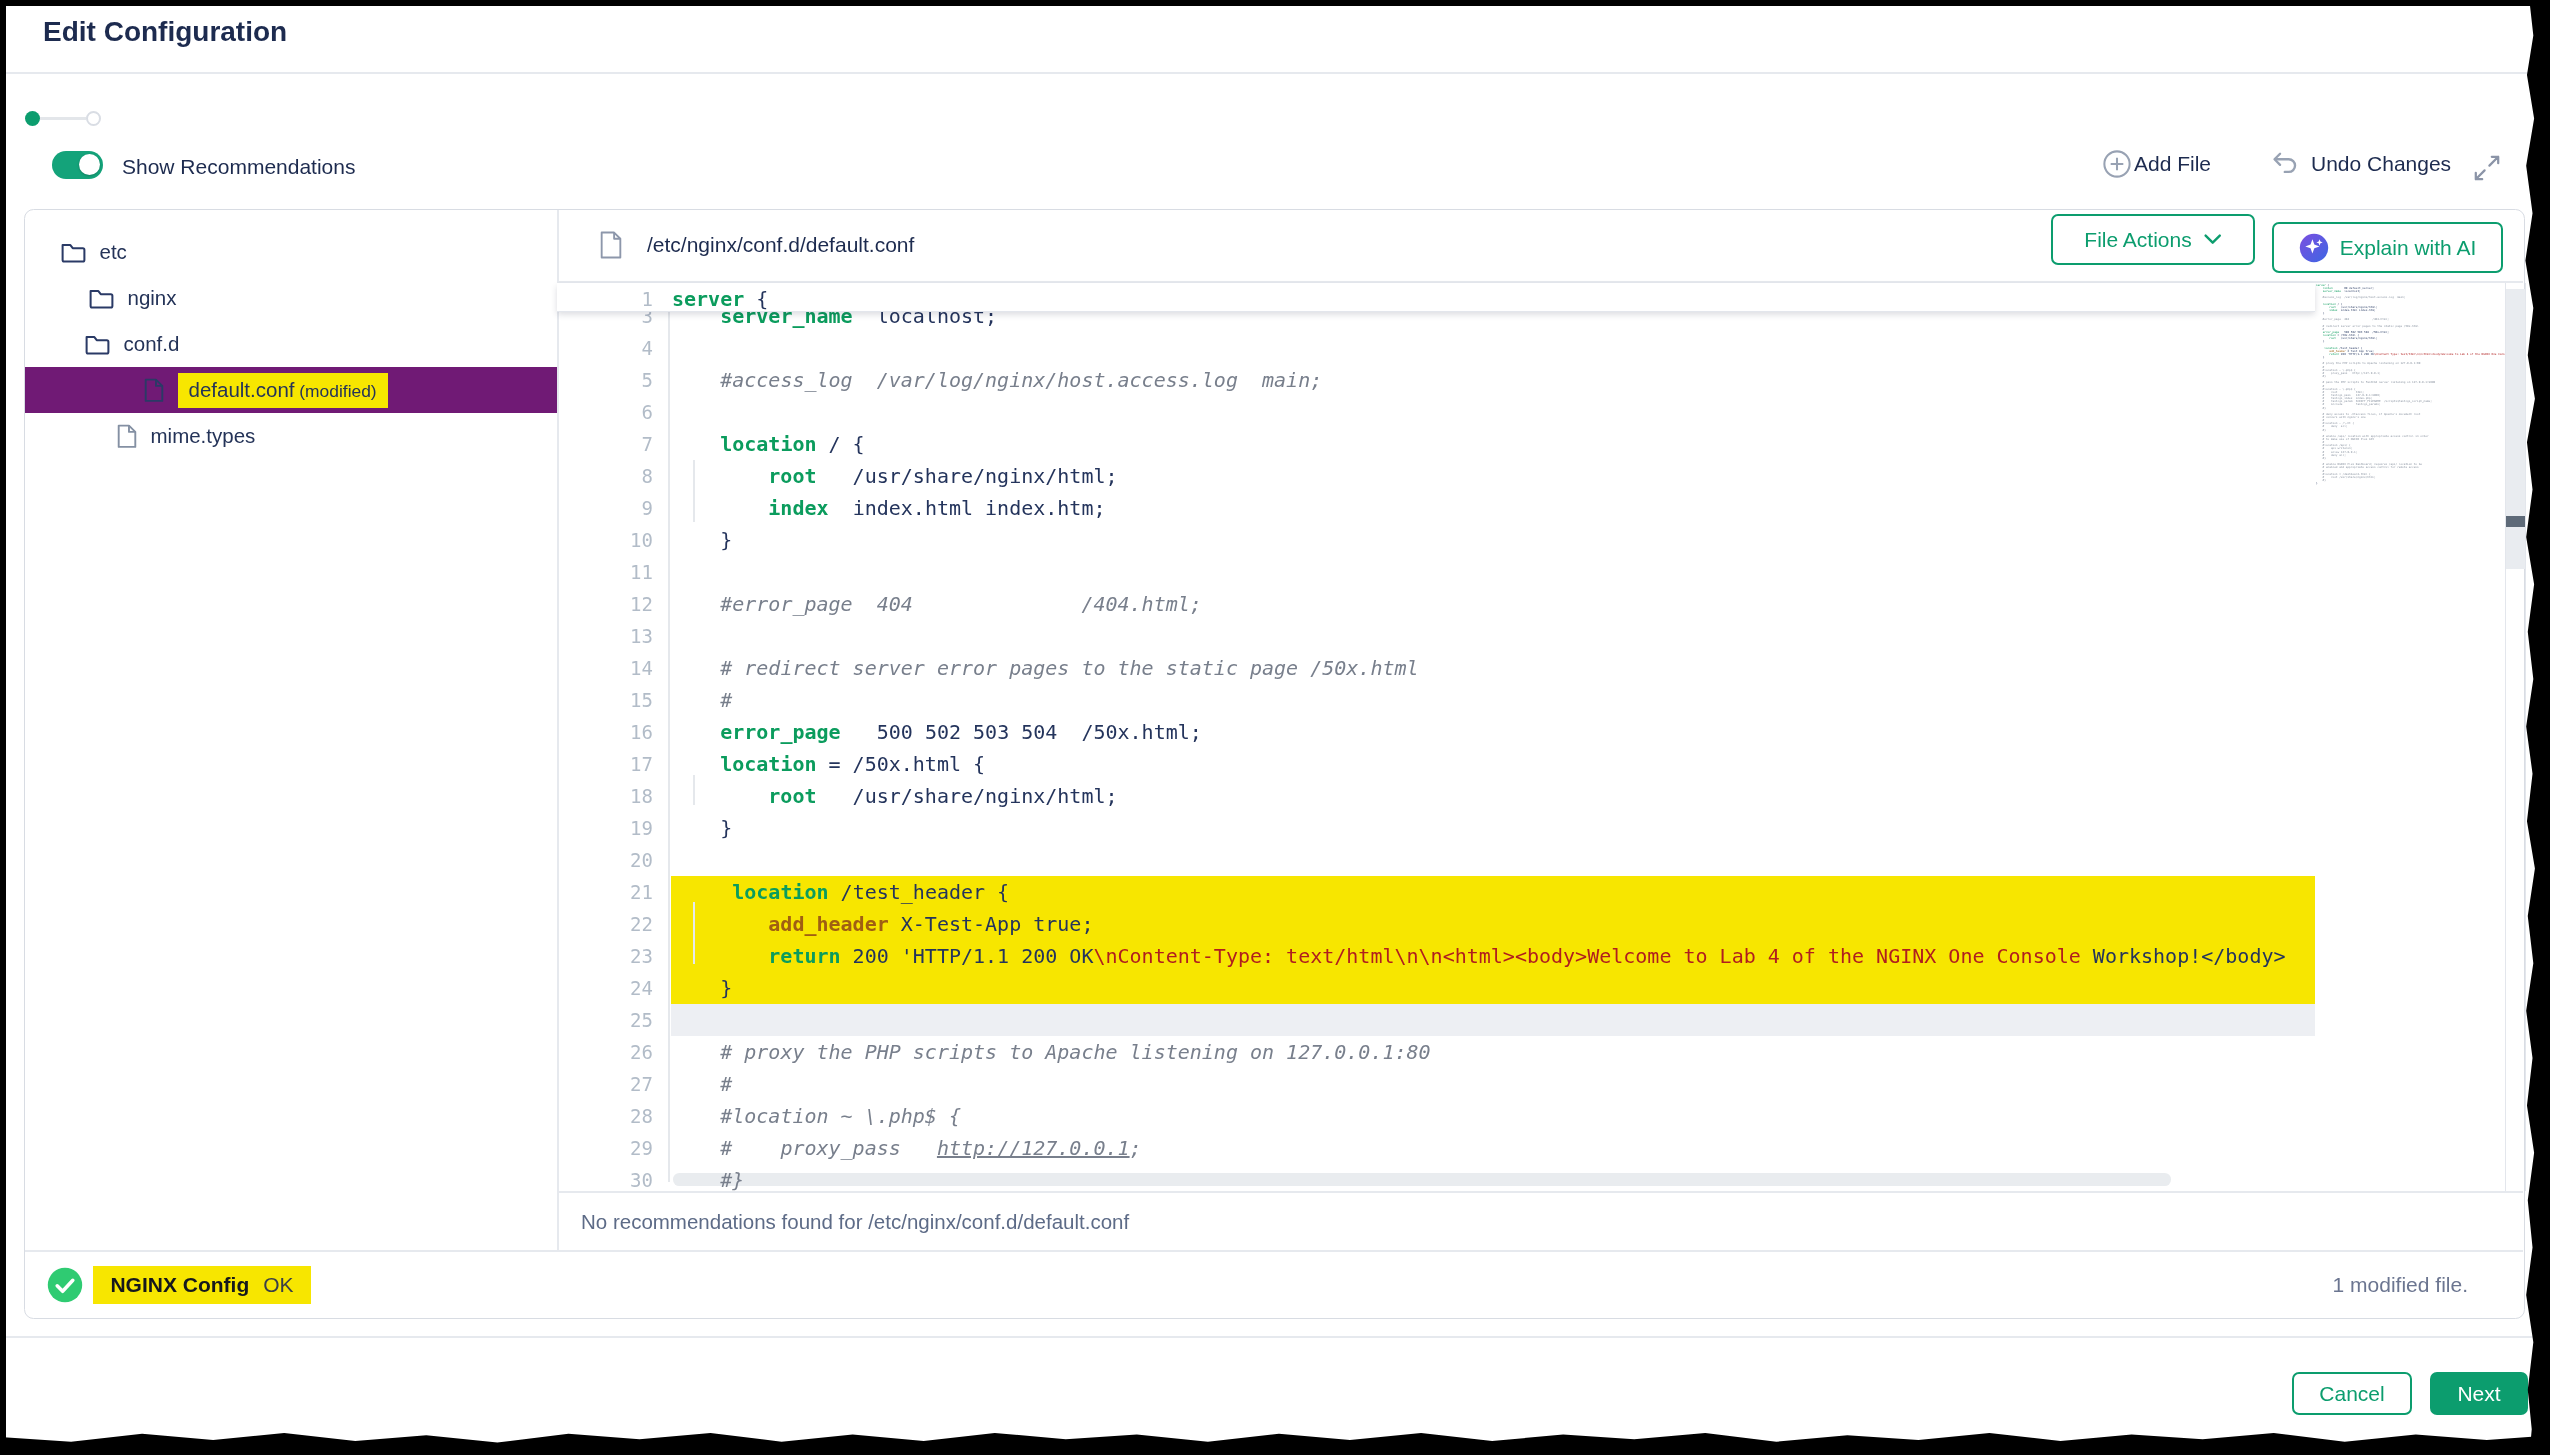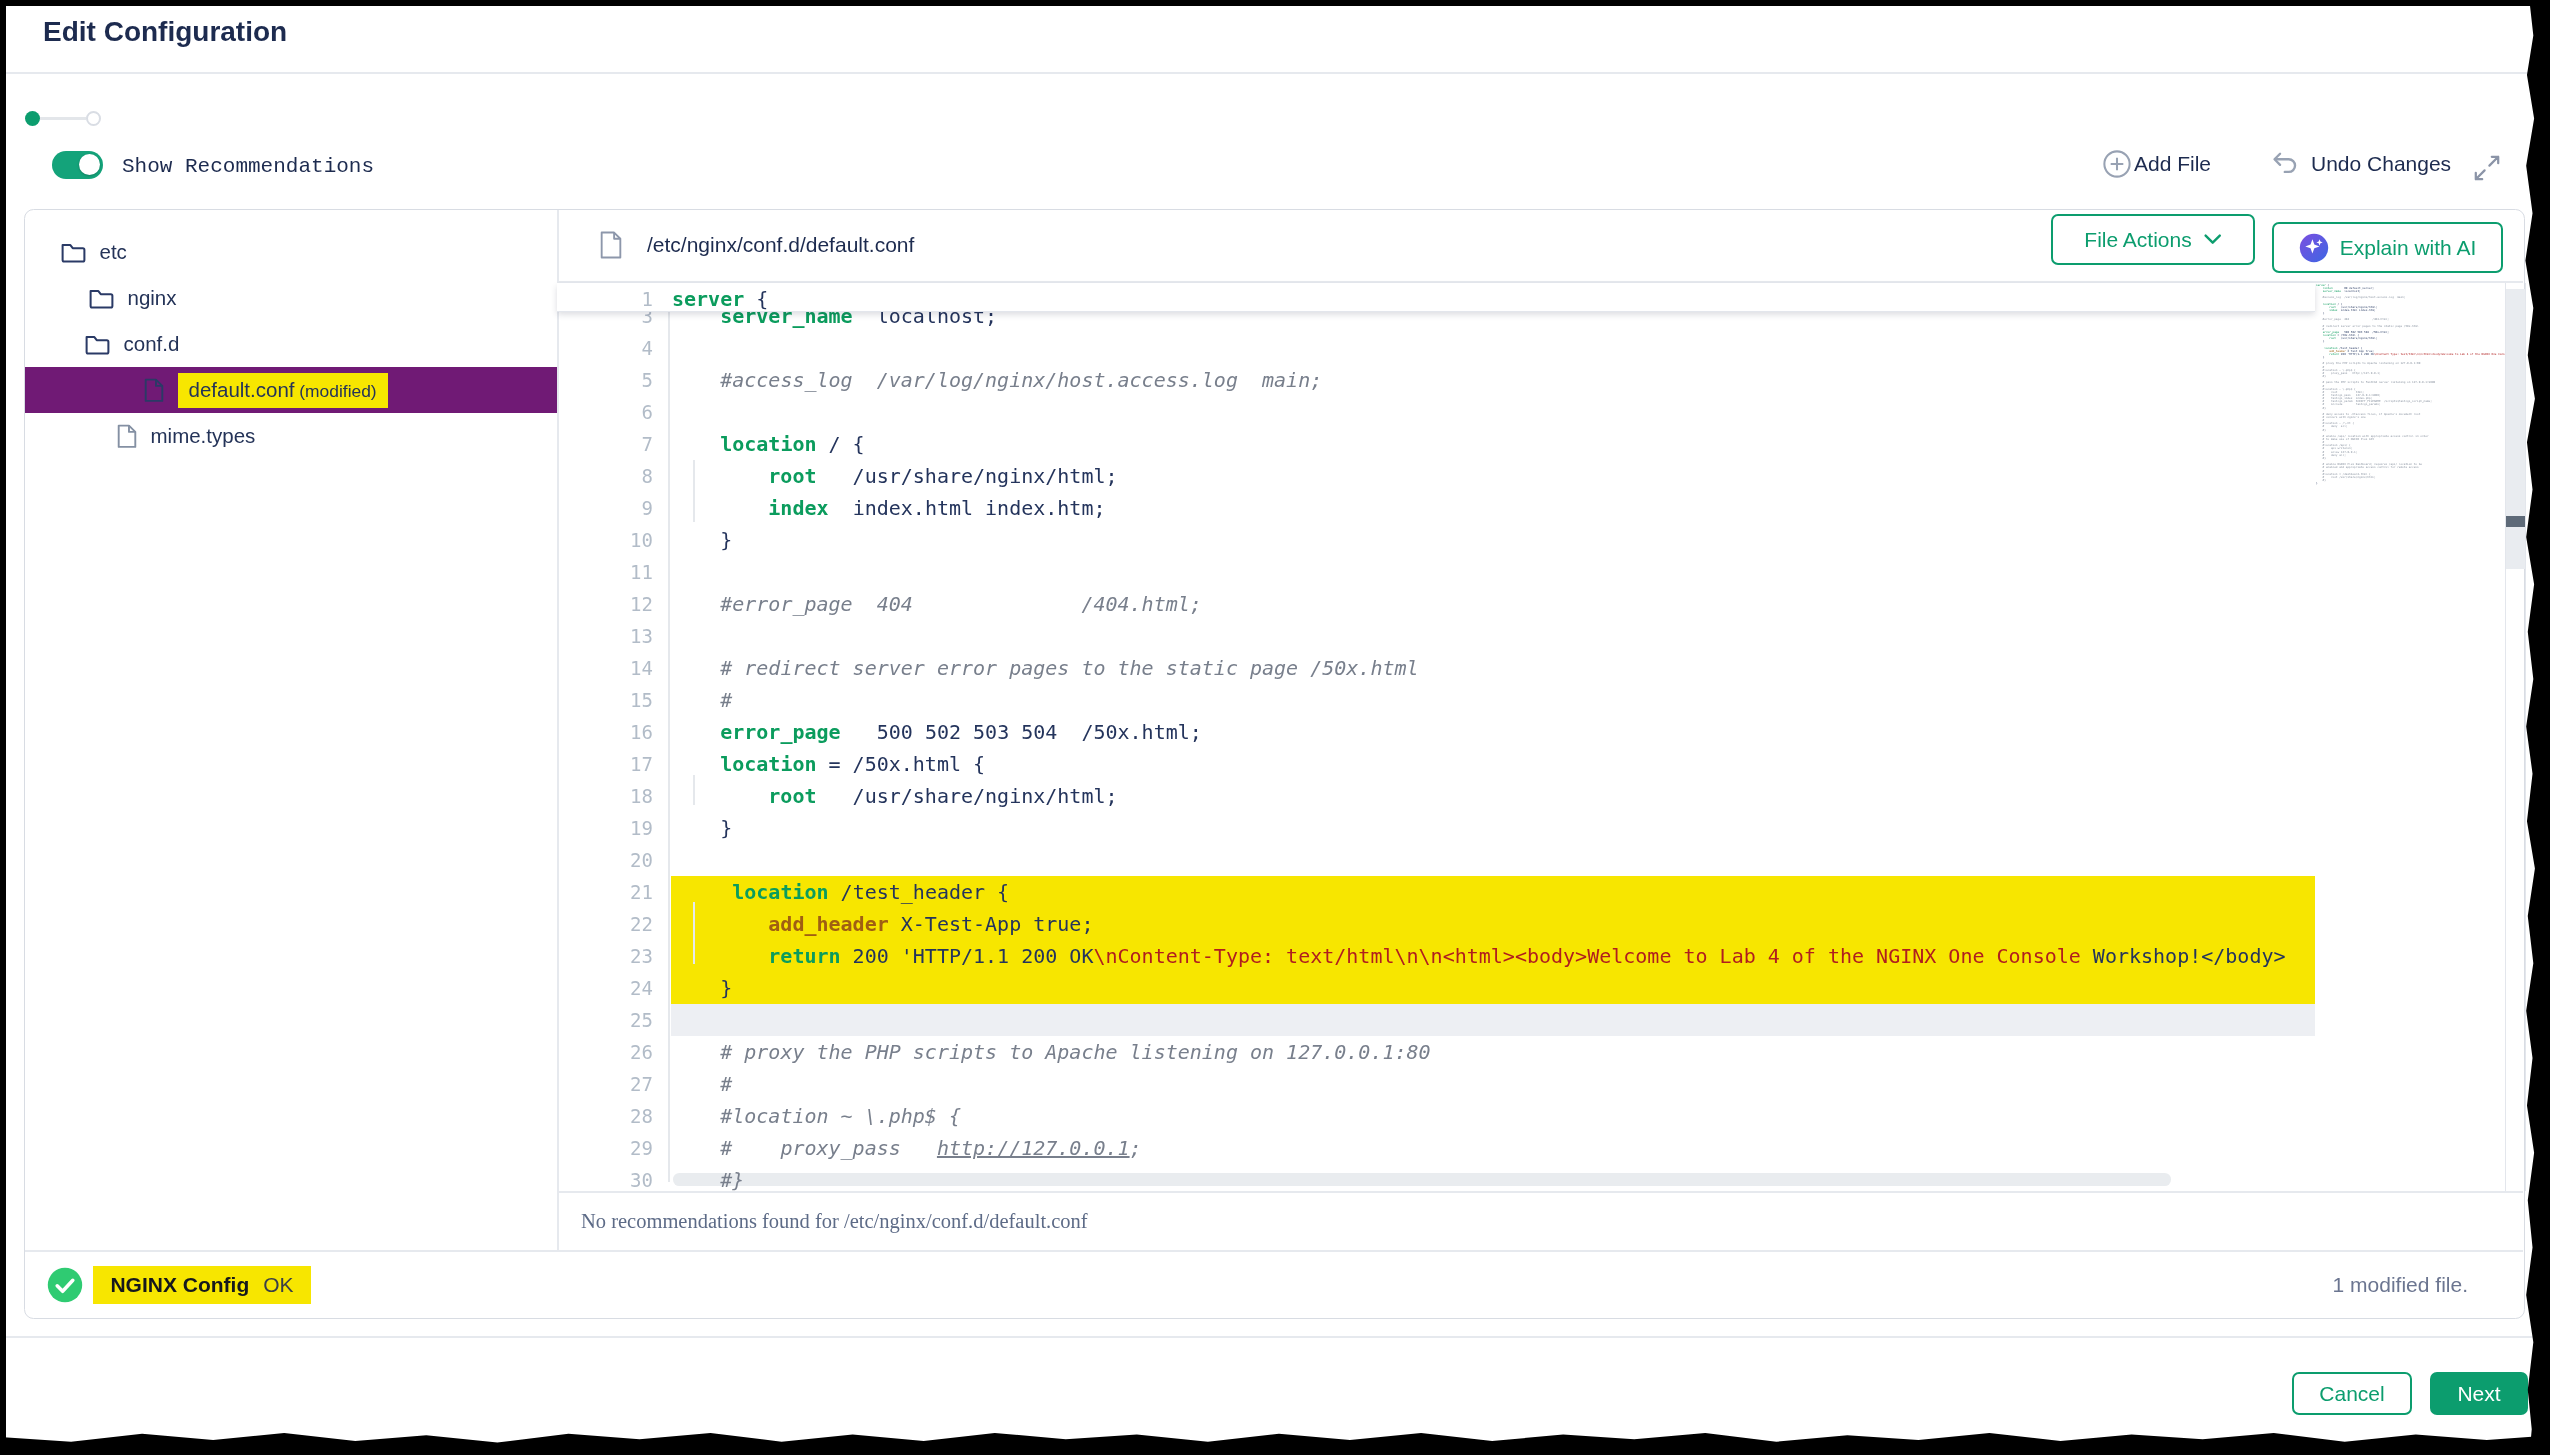"Show Recommendations" div.abs { font-family: Liberation Mono, monospace -> none }
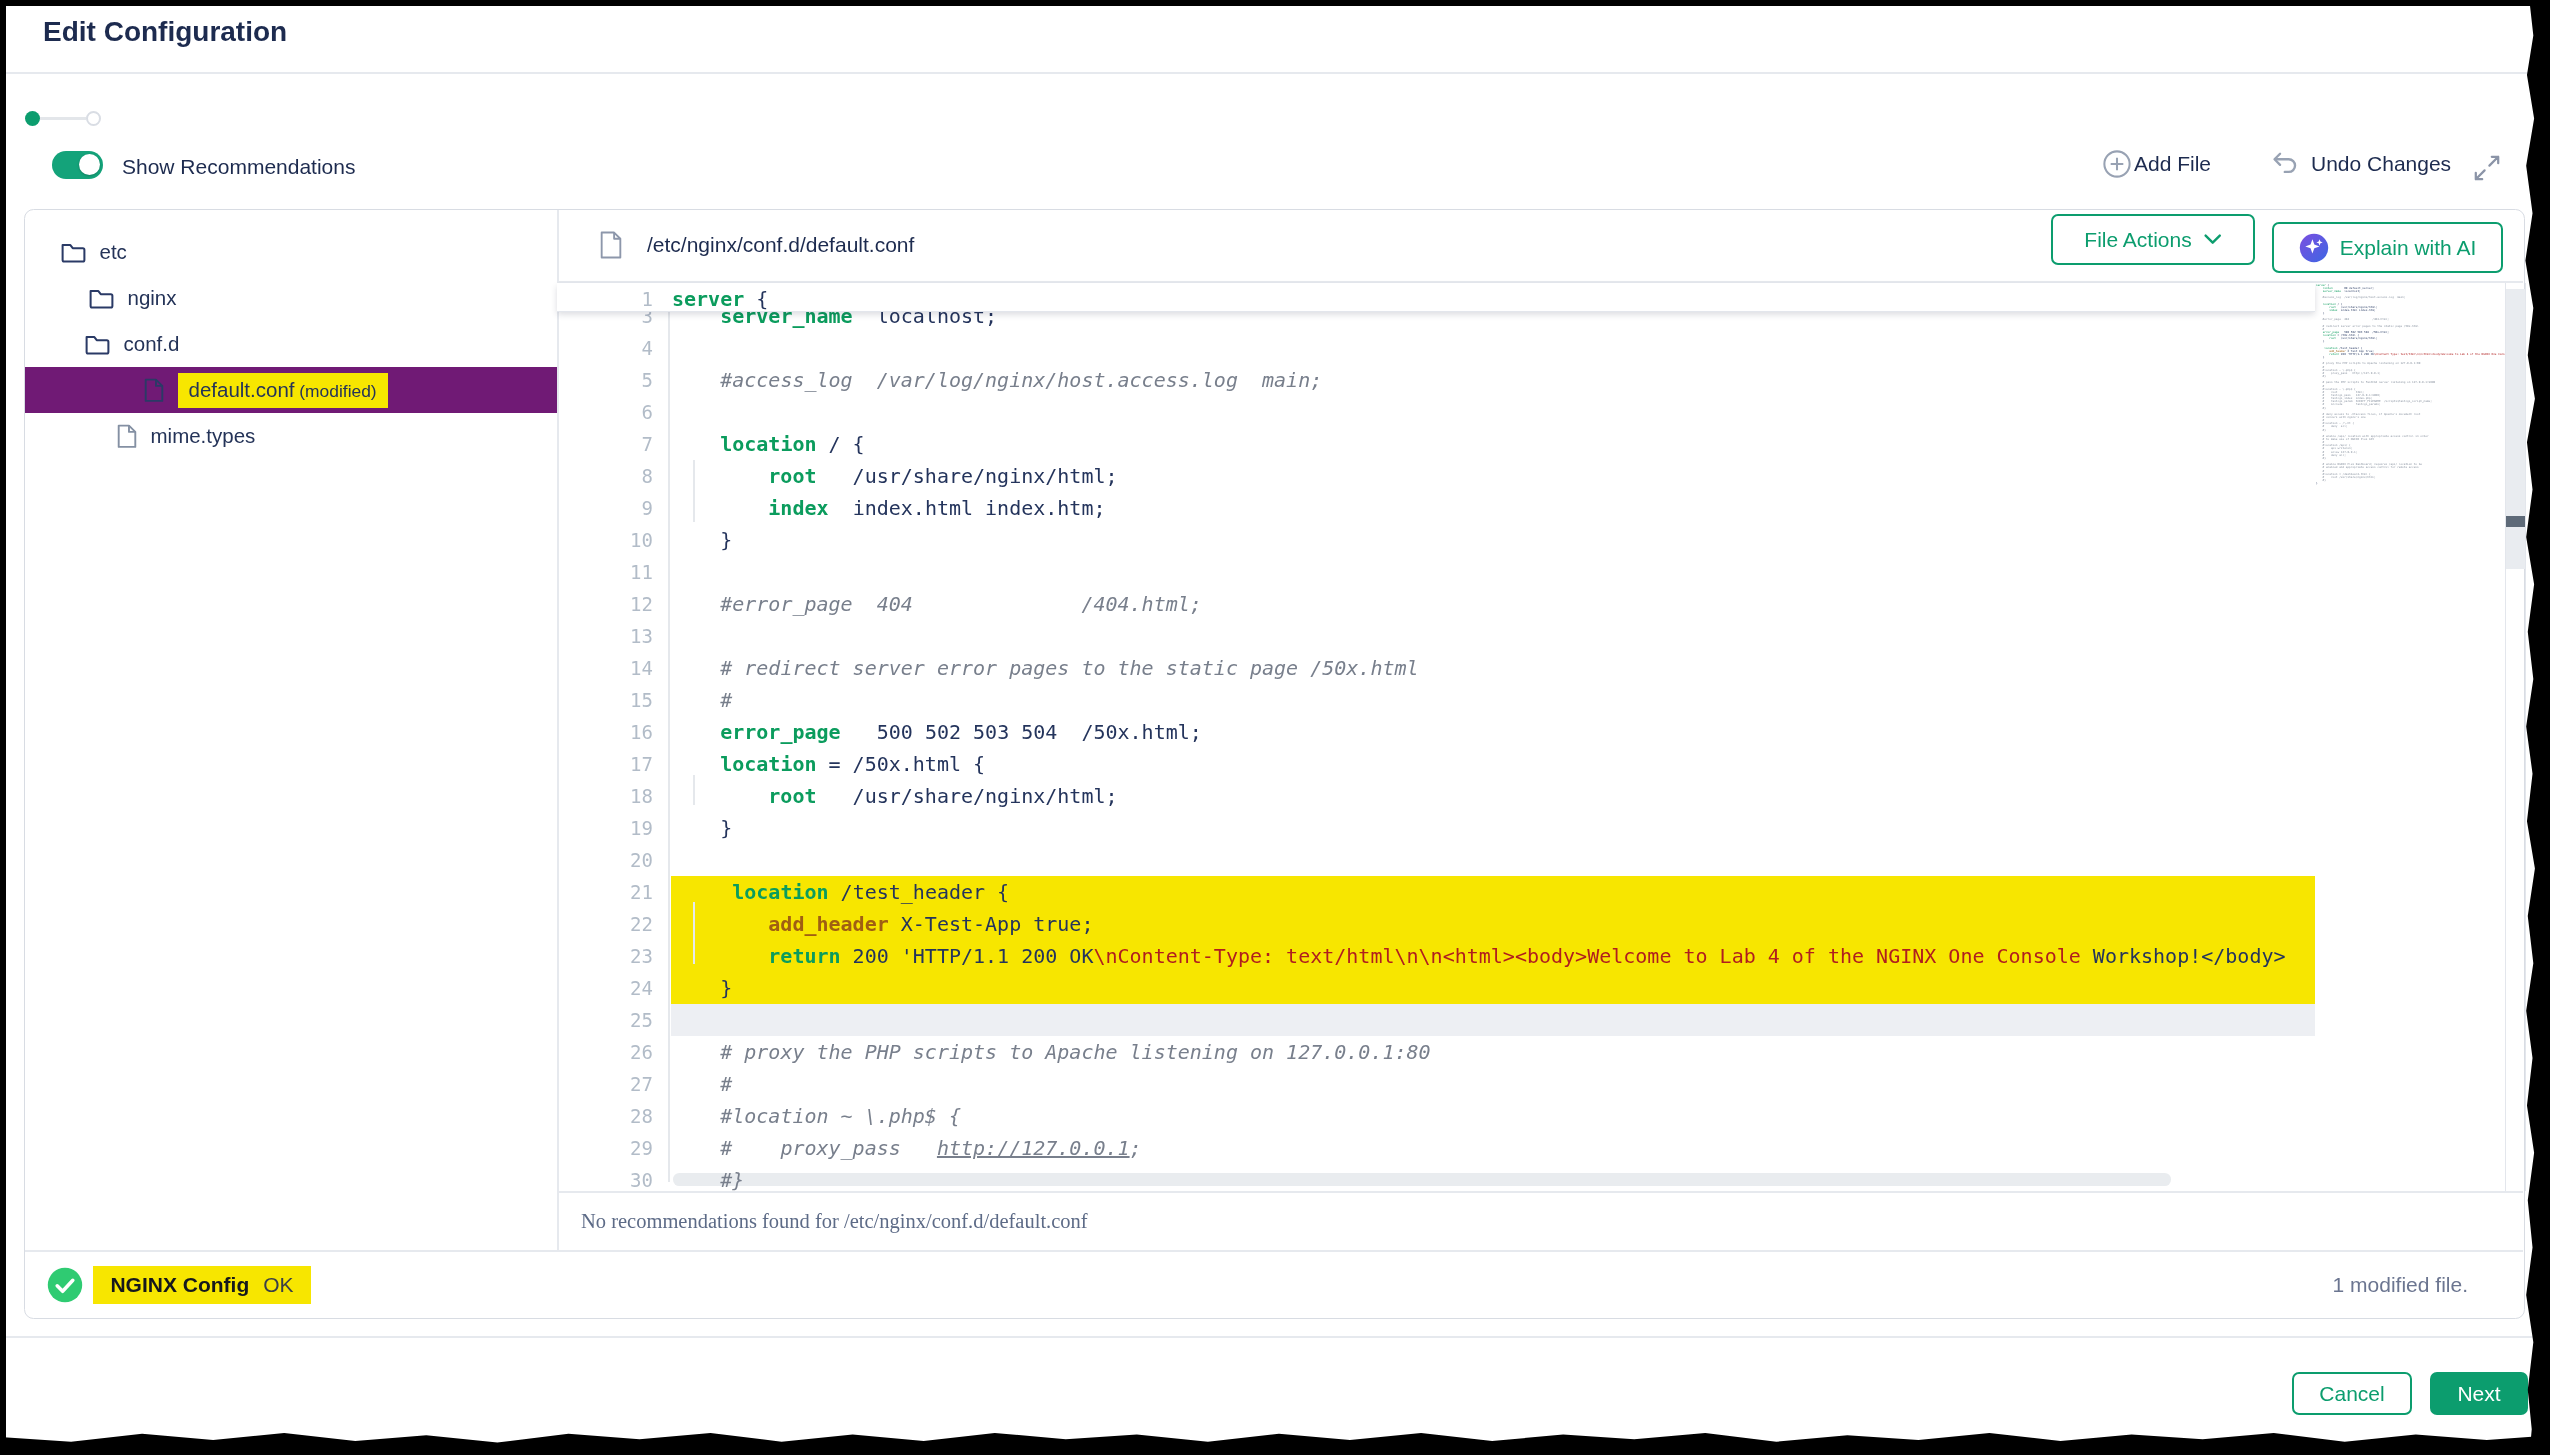"No recommendations found for" .norec { font-family: Liberation Serif, serif -> none }
